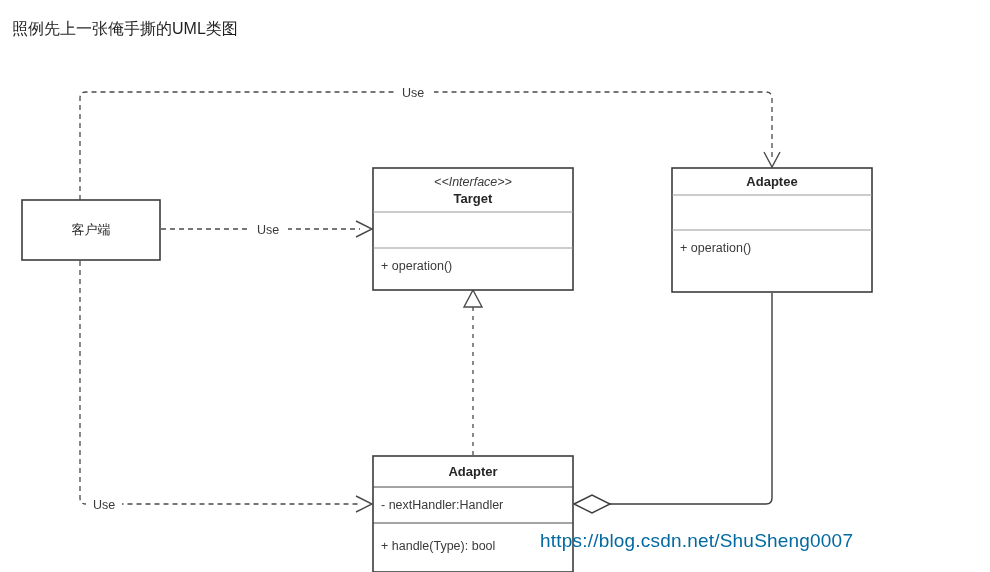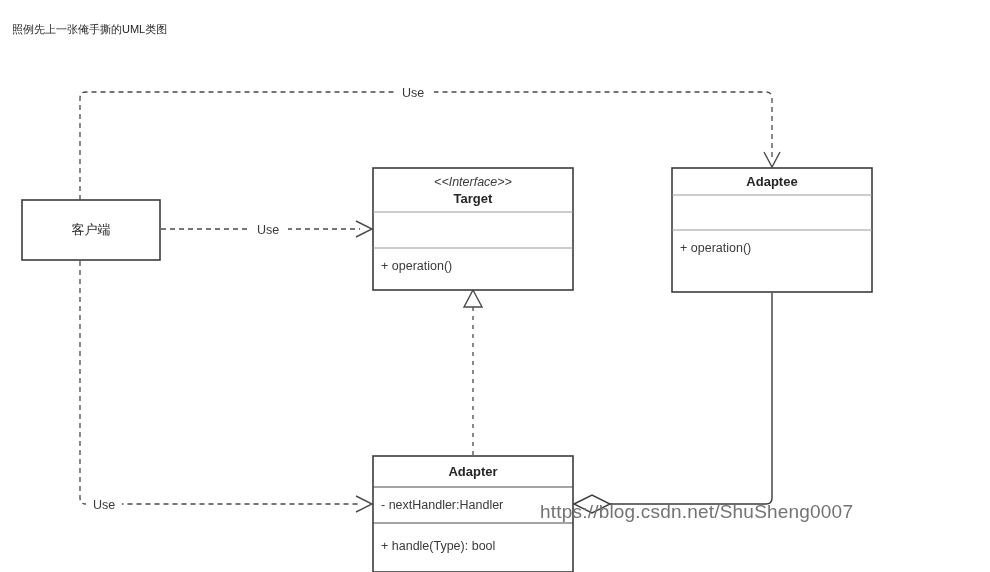"照例先上一张俺手撕的UML类图" .page-title { font-size: 11px -> 16px }
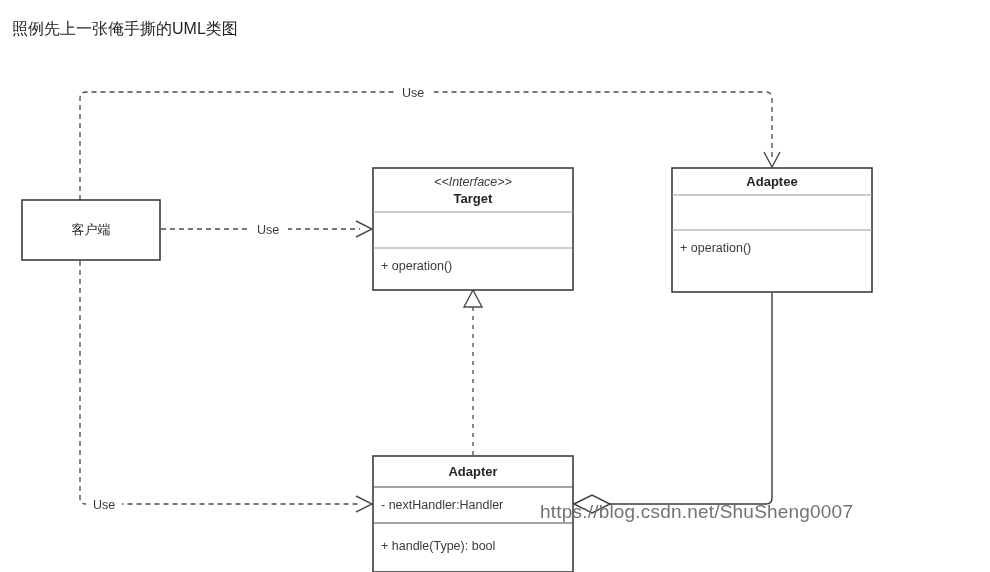"https://blog.csdn.net/ShuSheng0007" .watermark { color: #737373 -> #0369a1; top: 500px -> 529px }
